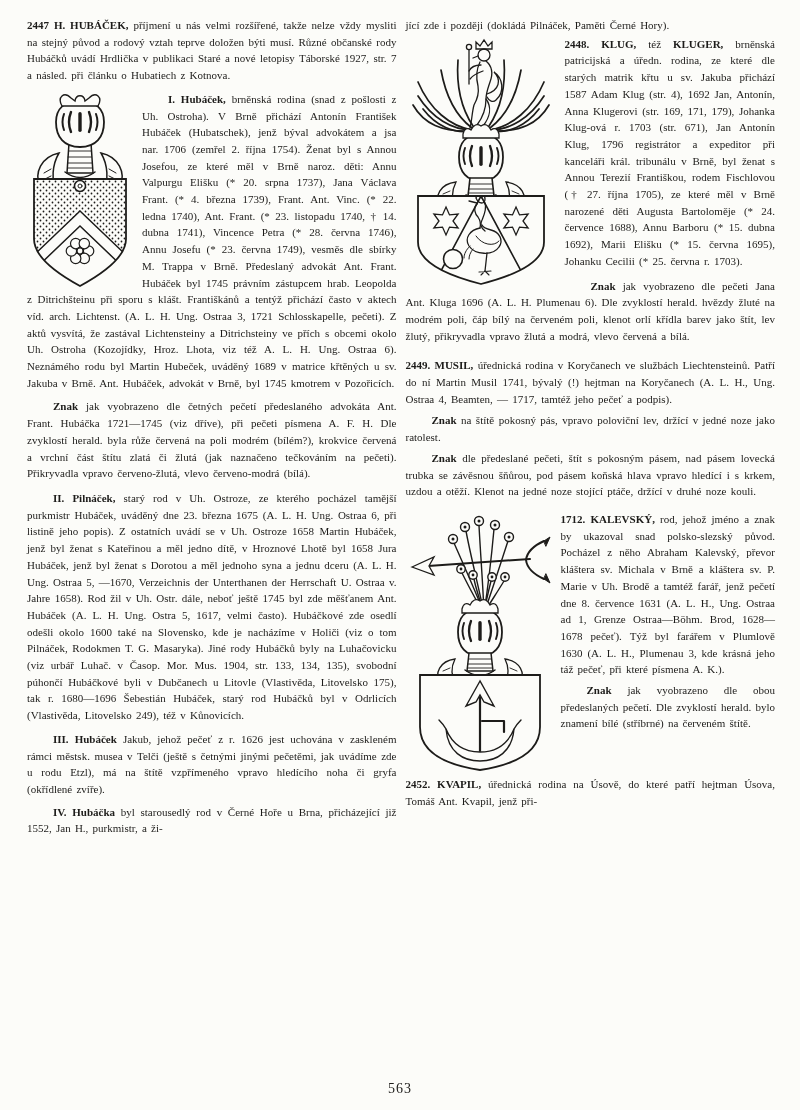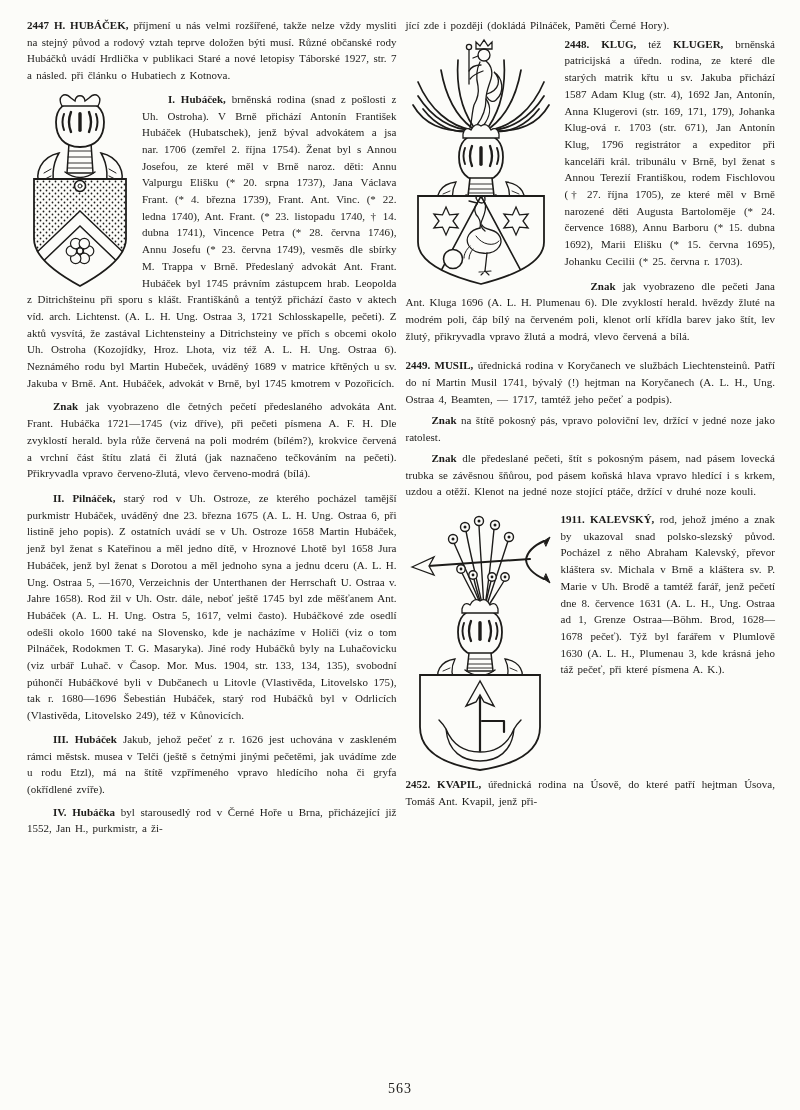"1911. KALEVSKÝ," span.b { text: 1911 -> 1712 }
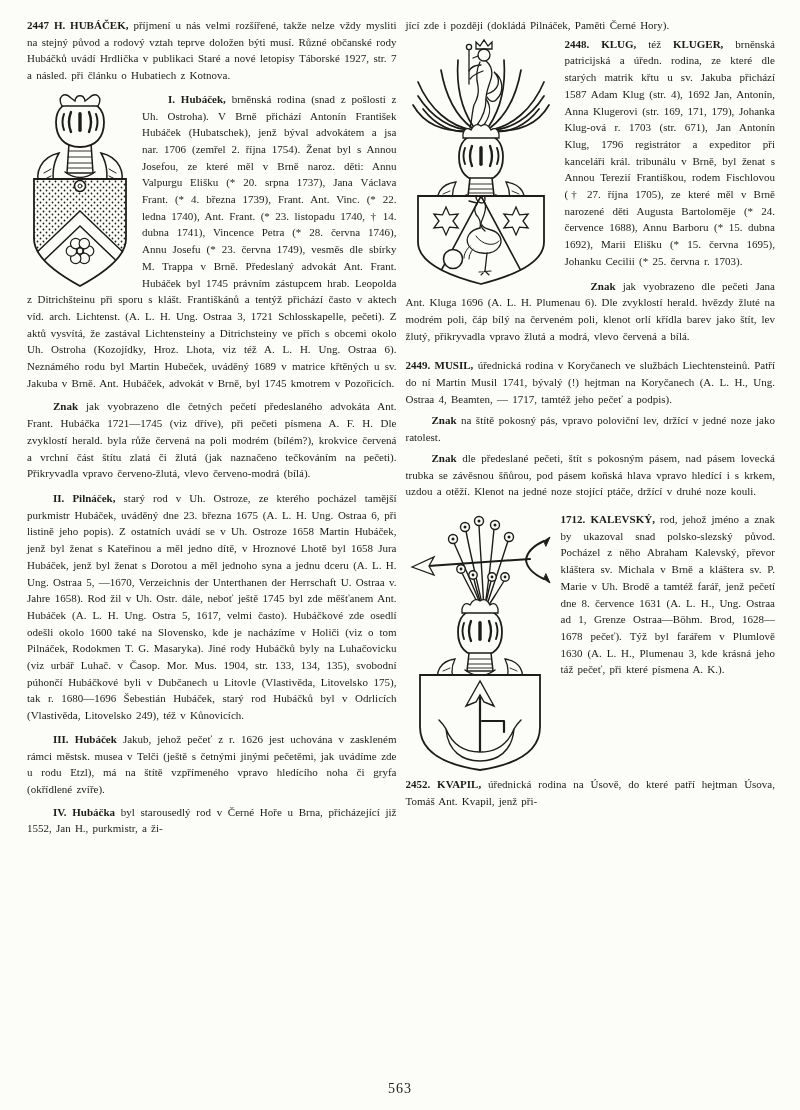"Znak jak vyobrazeno dle obou" p.ind { html: none -> <p> <span>Znak</span> <span>jak vyobrazeno dle obou předeslaných pečetí. Dle zvyklostí herald. bylo znamení bílé (stříbrné) na červeném štítě.</span> </p> }
